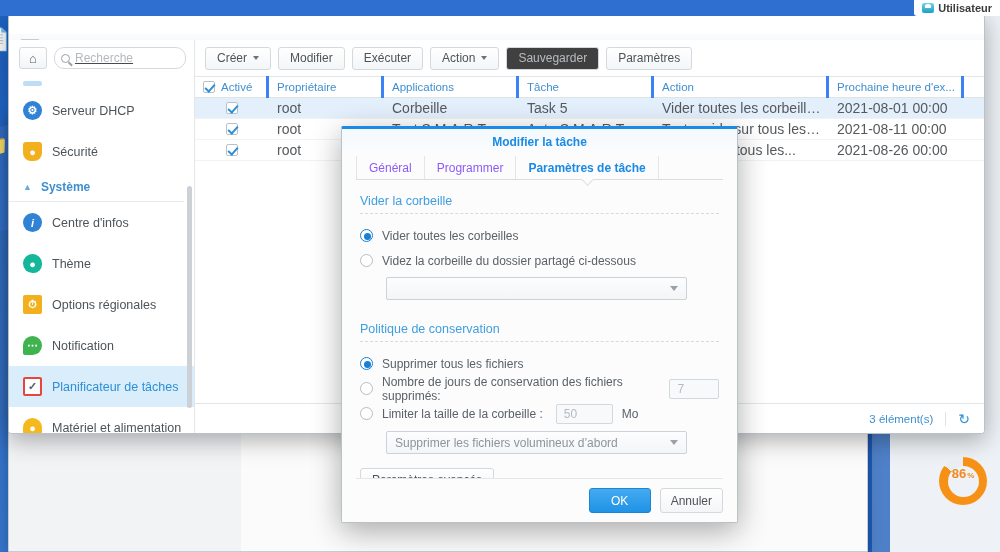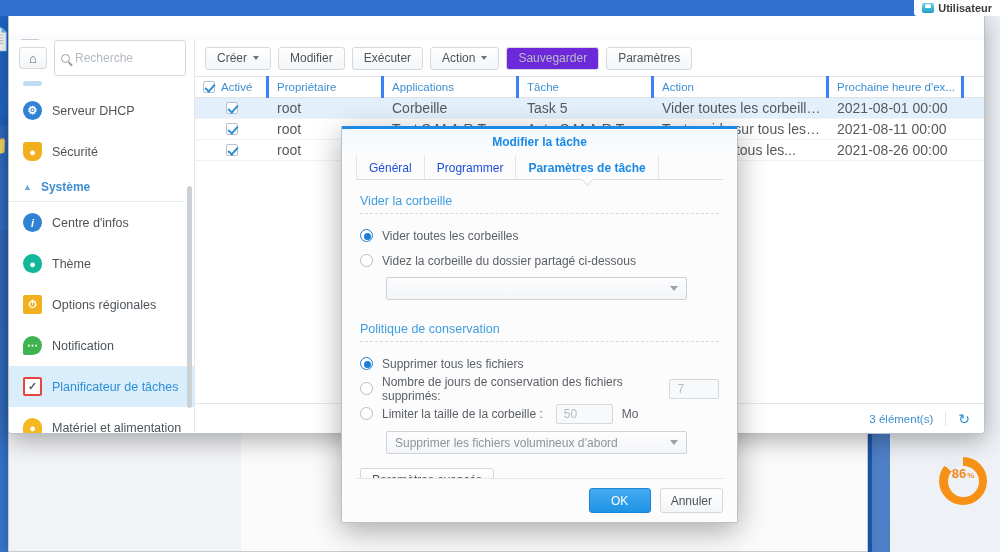"Recherche" .search-box { border-radius: 3px -> 10px; height: 36px -> 22px; text-decoration: none -> underline }
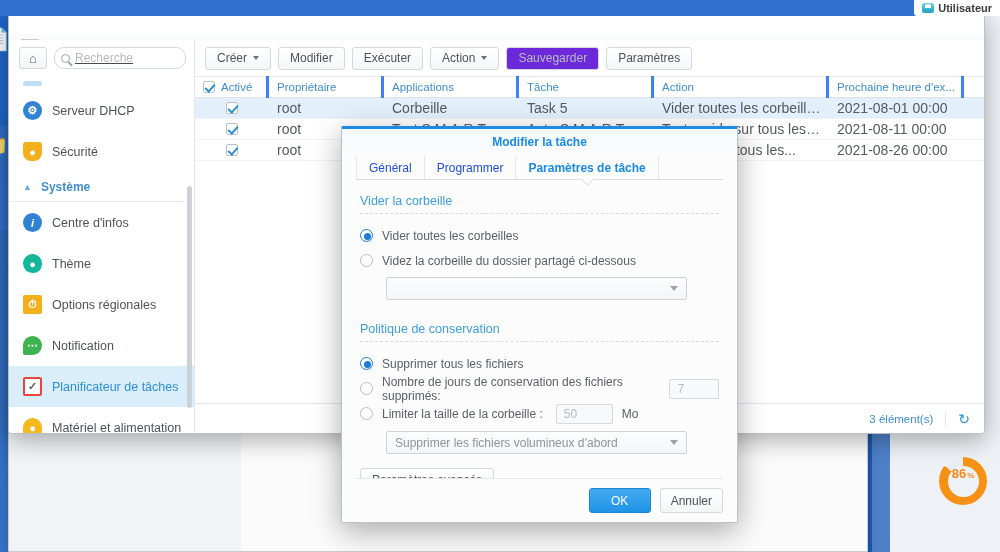"Sauvegarder" .tb-btn.dis { background: #6d28d9 -> #404040 }
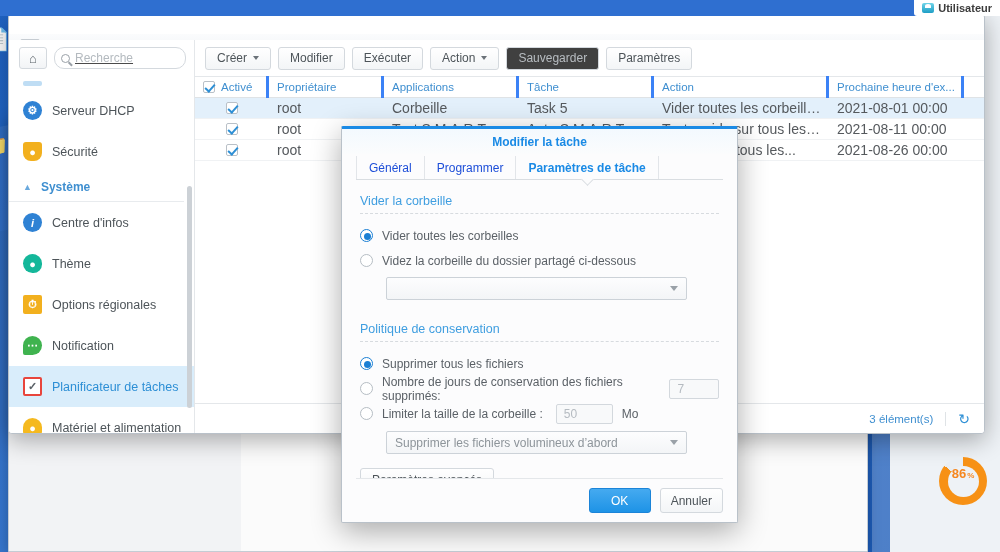"Général" .dtab { color: #1d4ed8 -> #8b5cf6 }
